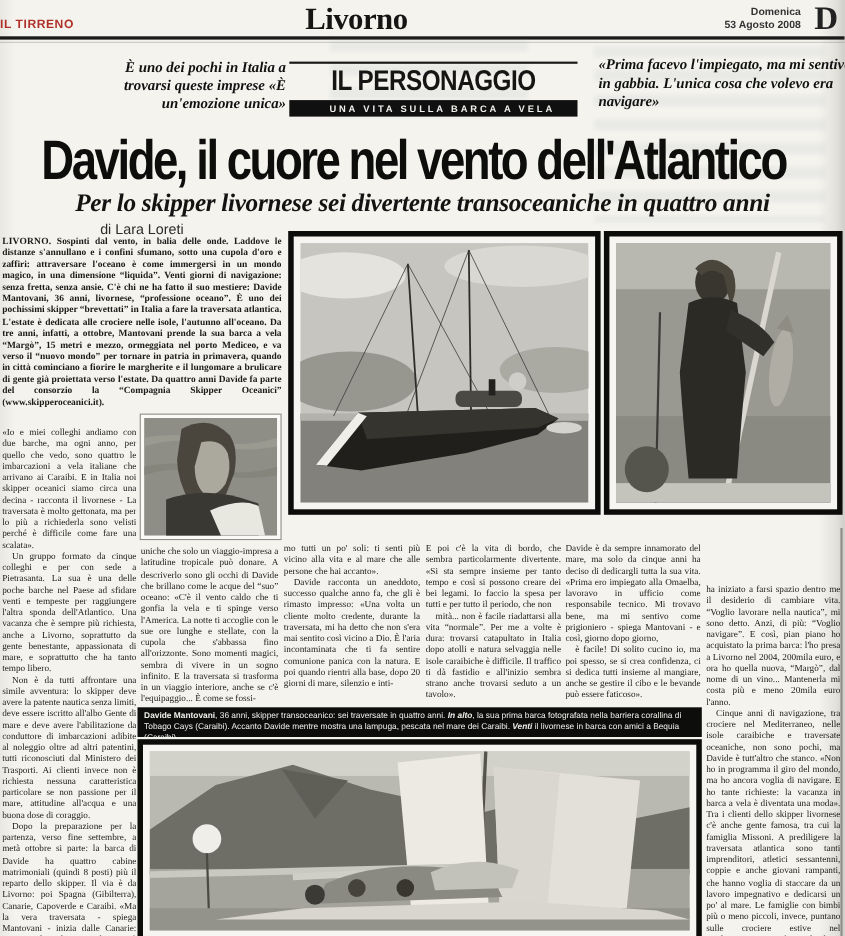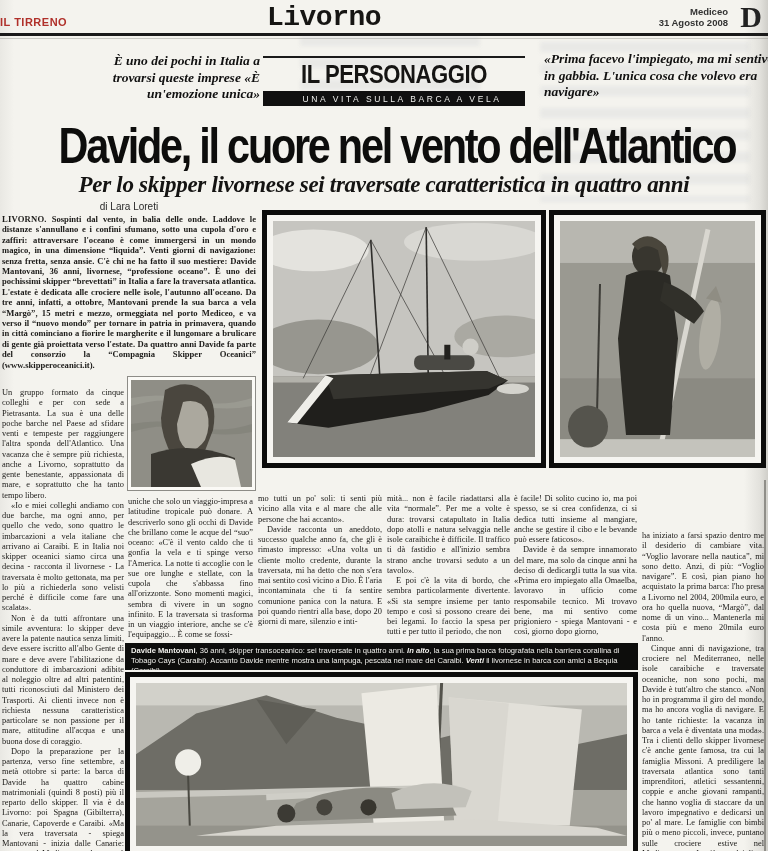"Livorno" .mast-center { font-family: Liberation Mono, monospace -> Liberation Serif, serif }
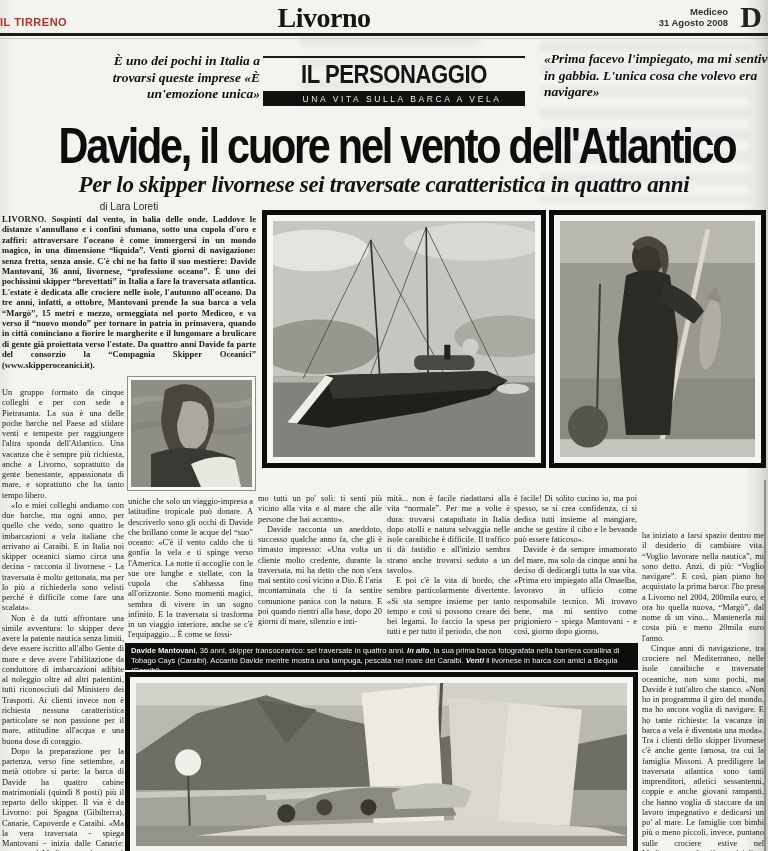"Mediceo" div { text: Mediceo -> Domenica }
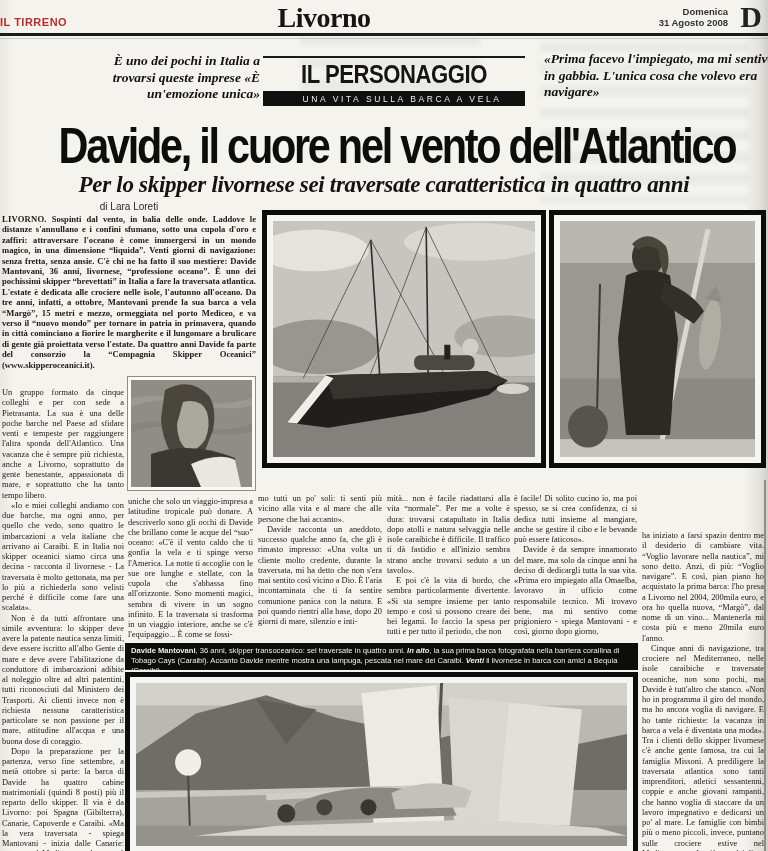"31 Agosto 2008" div { text: 31 -> 53 }
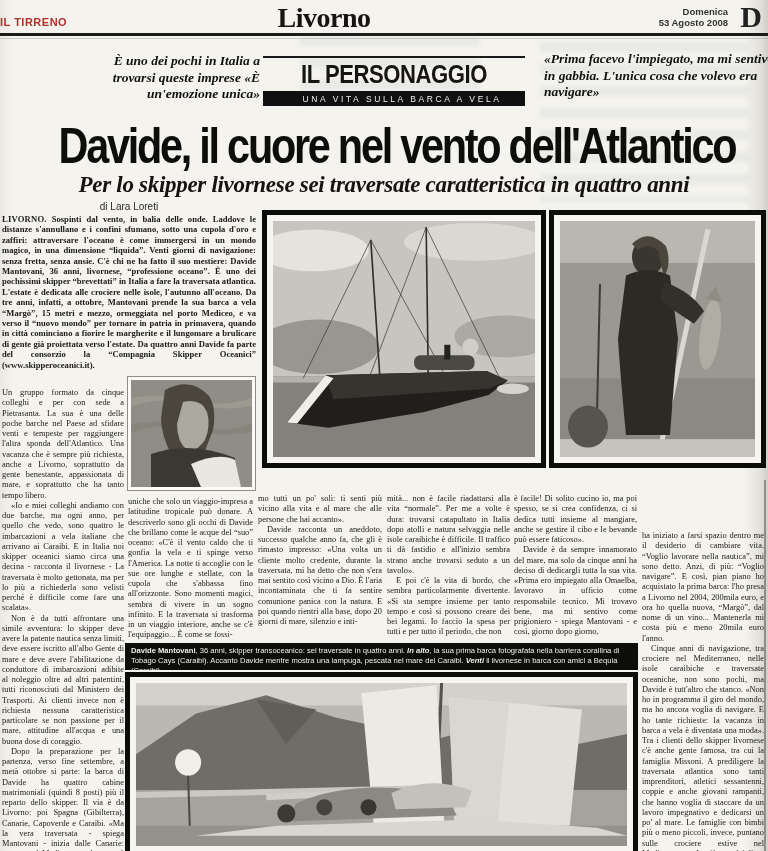"UNA VITA SULLA BARCA A" .kicker-bar { font-weight: normal -> bold }
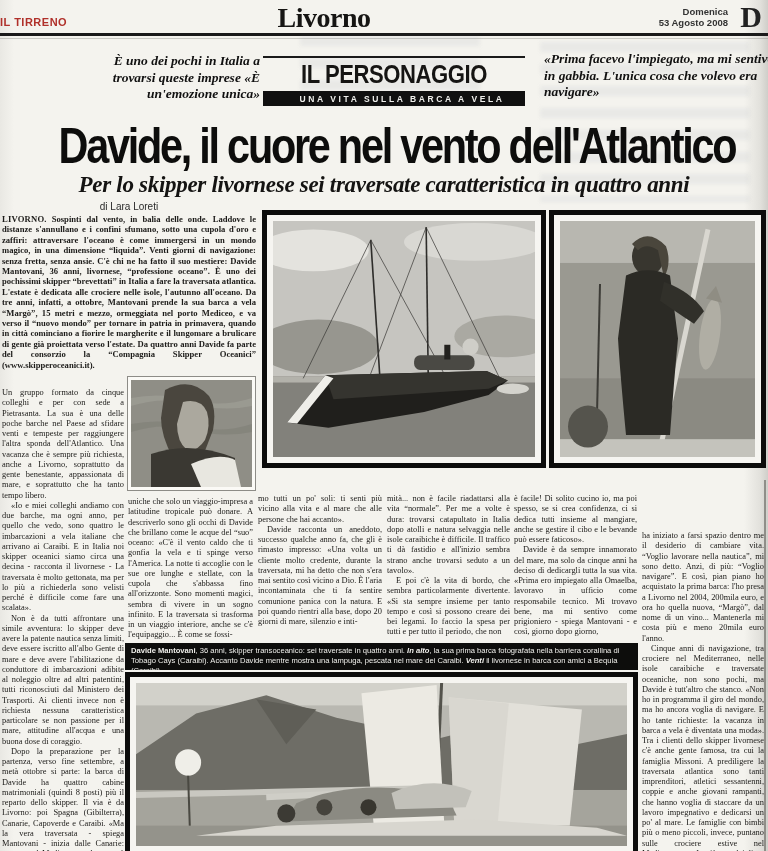"Davide, il cuore nel vento" .headline { margin-left: 21px -> none }
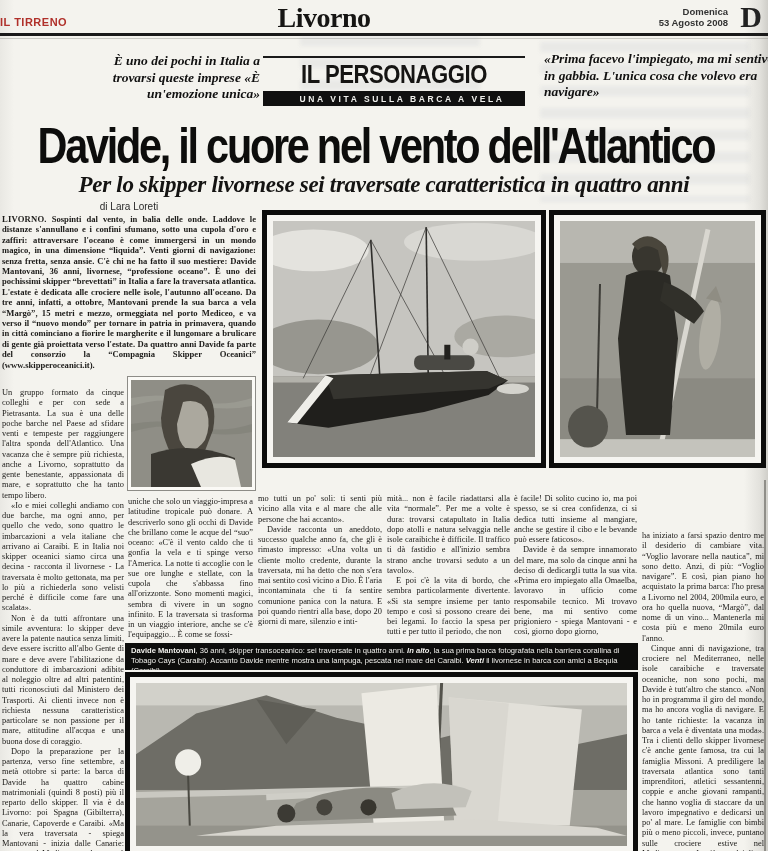"Per lo skipper livornese sei" div.subhead { text: traversate caratteristica -> divertente transoceaniche }
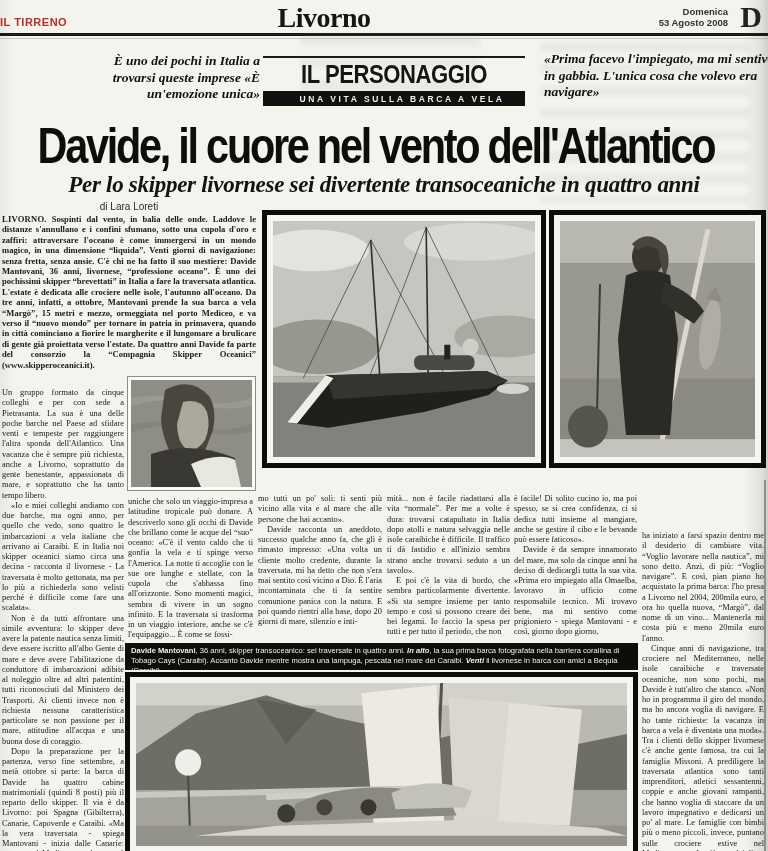"di Lara Loreti" .byline { font-size: 10px -> 13px }
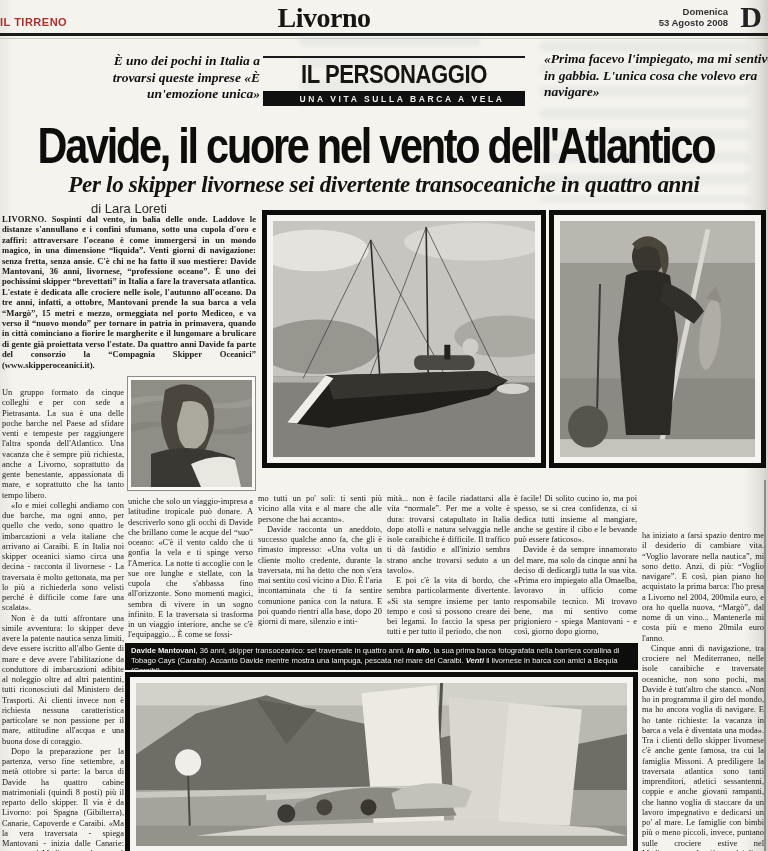"Un gruppo formato da cinque" p { order: before "«Io e miei colleghi andiamo" -> after "«Io e miei colleghi andiamo" }
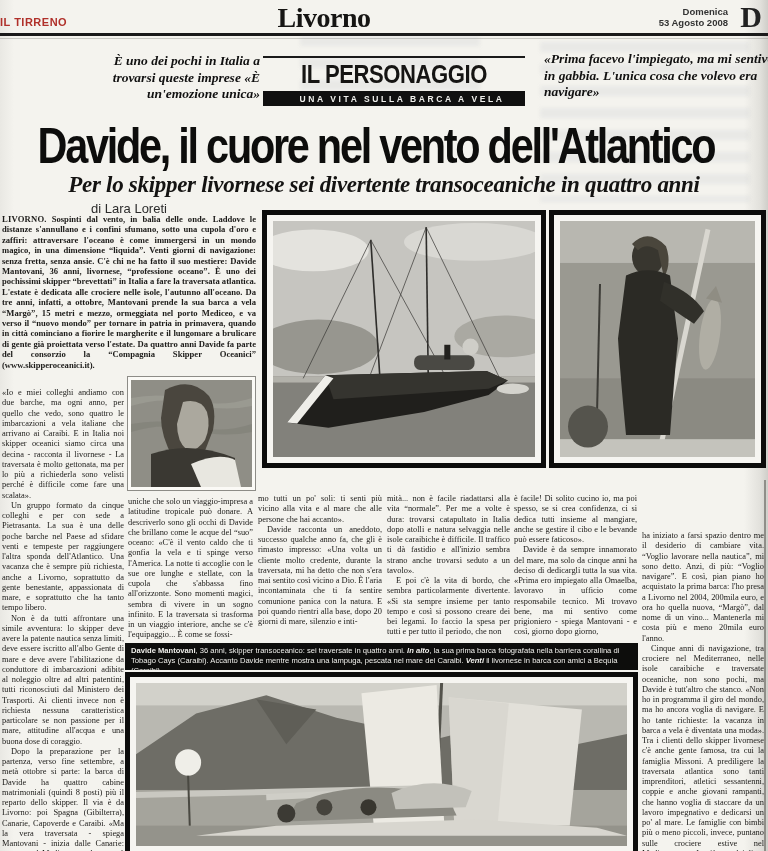"mità... non è facile riadattarsi" p { order: before "E poi c'è la vita" -> after "E poi c'è la vita" }
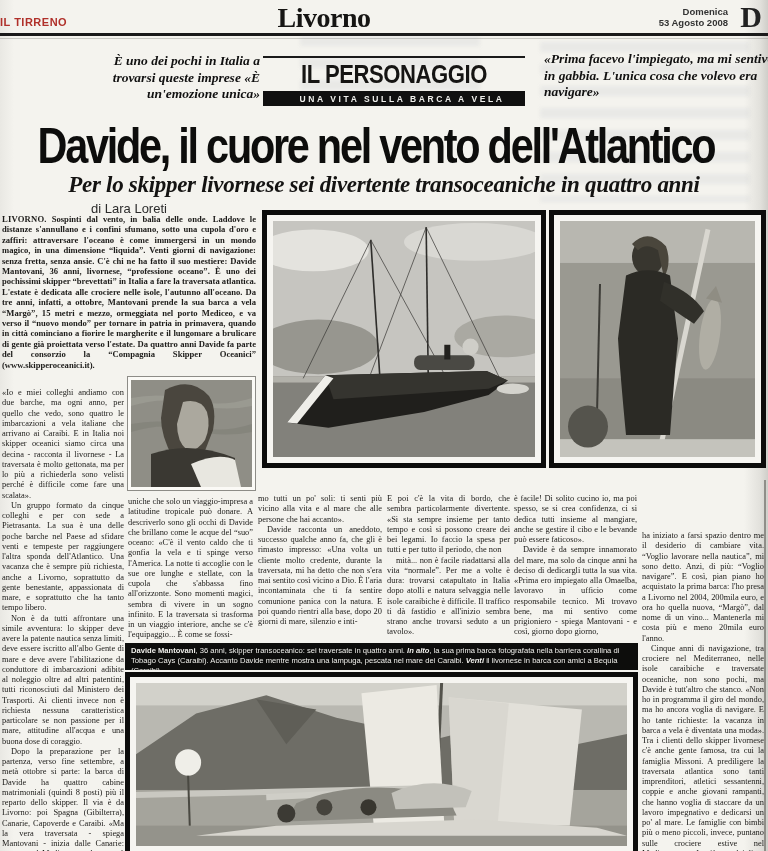"è facile! Di solito cucino" p { order: before "Davide è da sempre innamorato" -> after "Davide è da sempre innamorato" }
